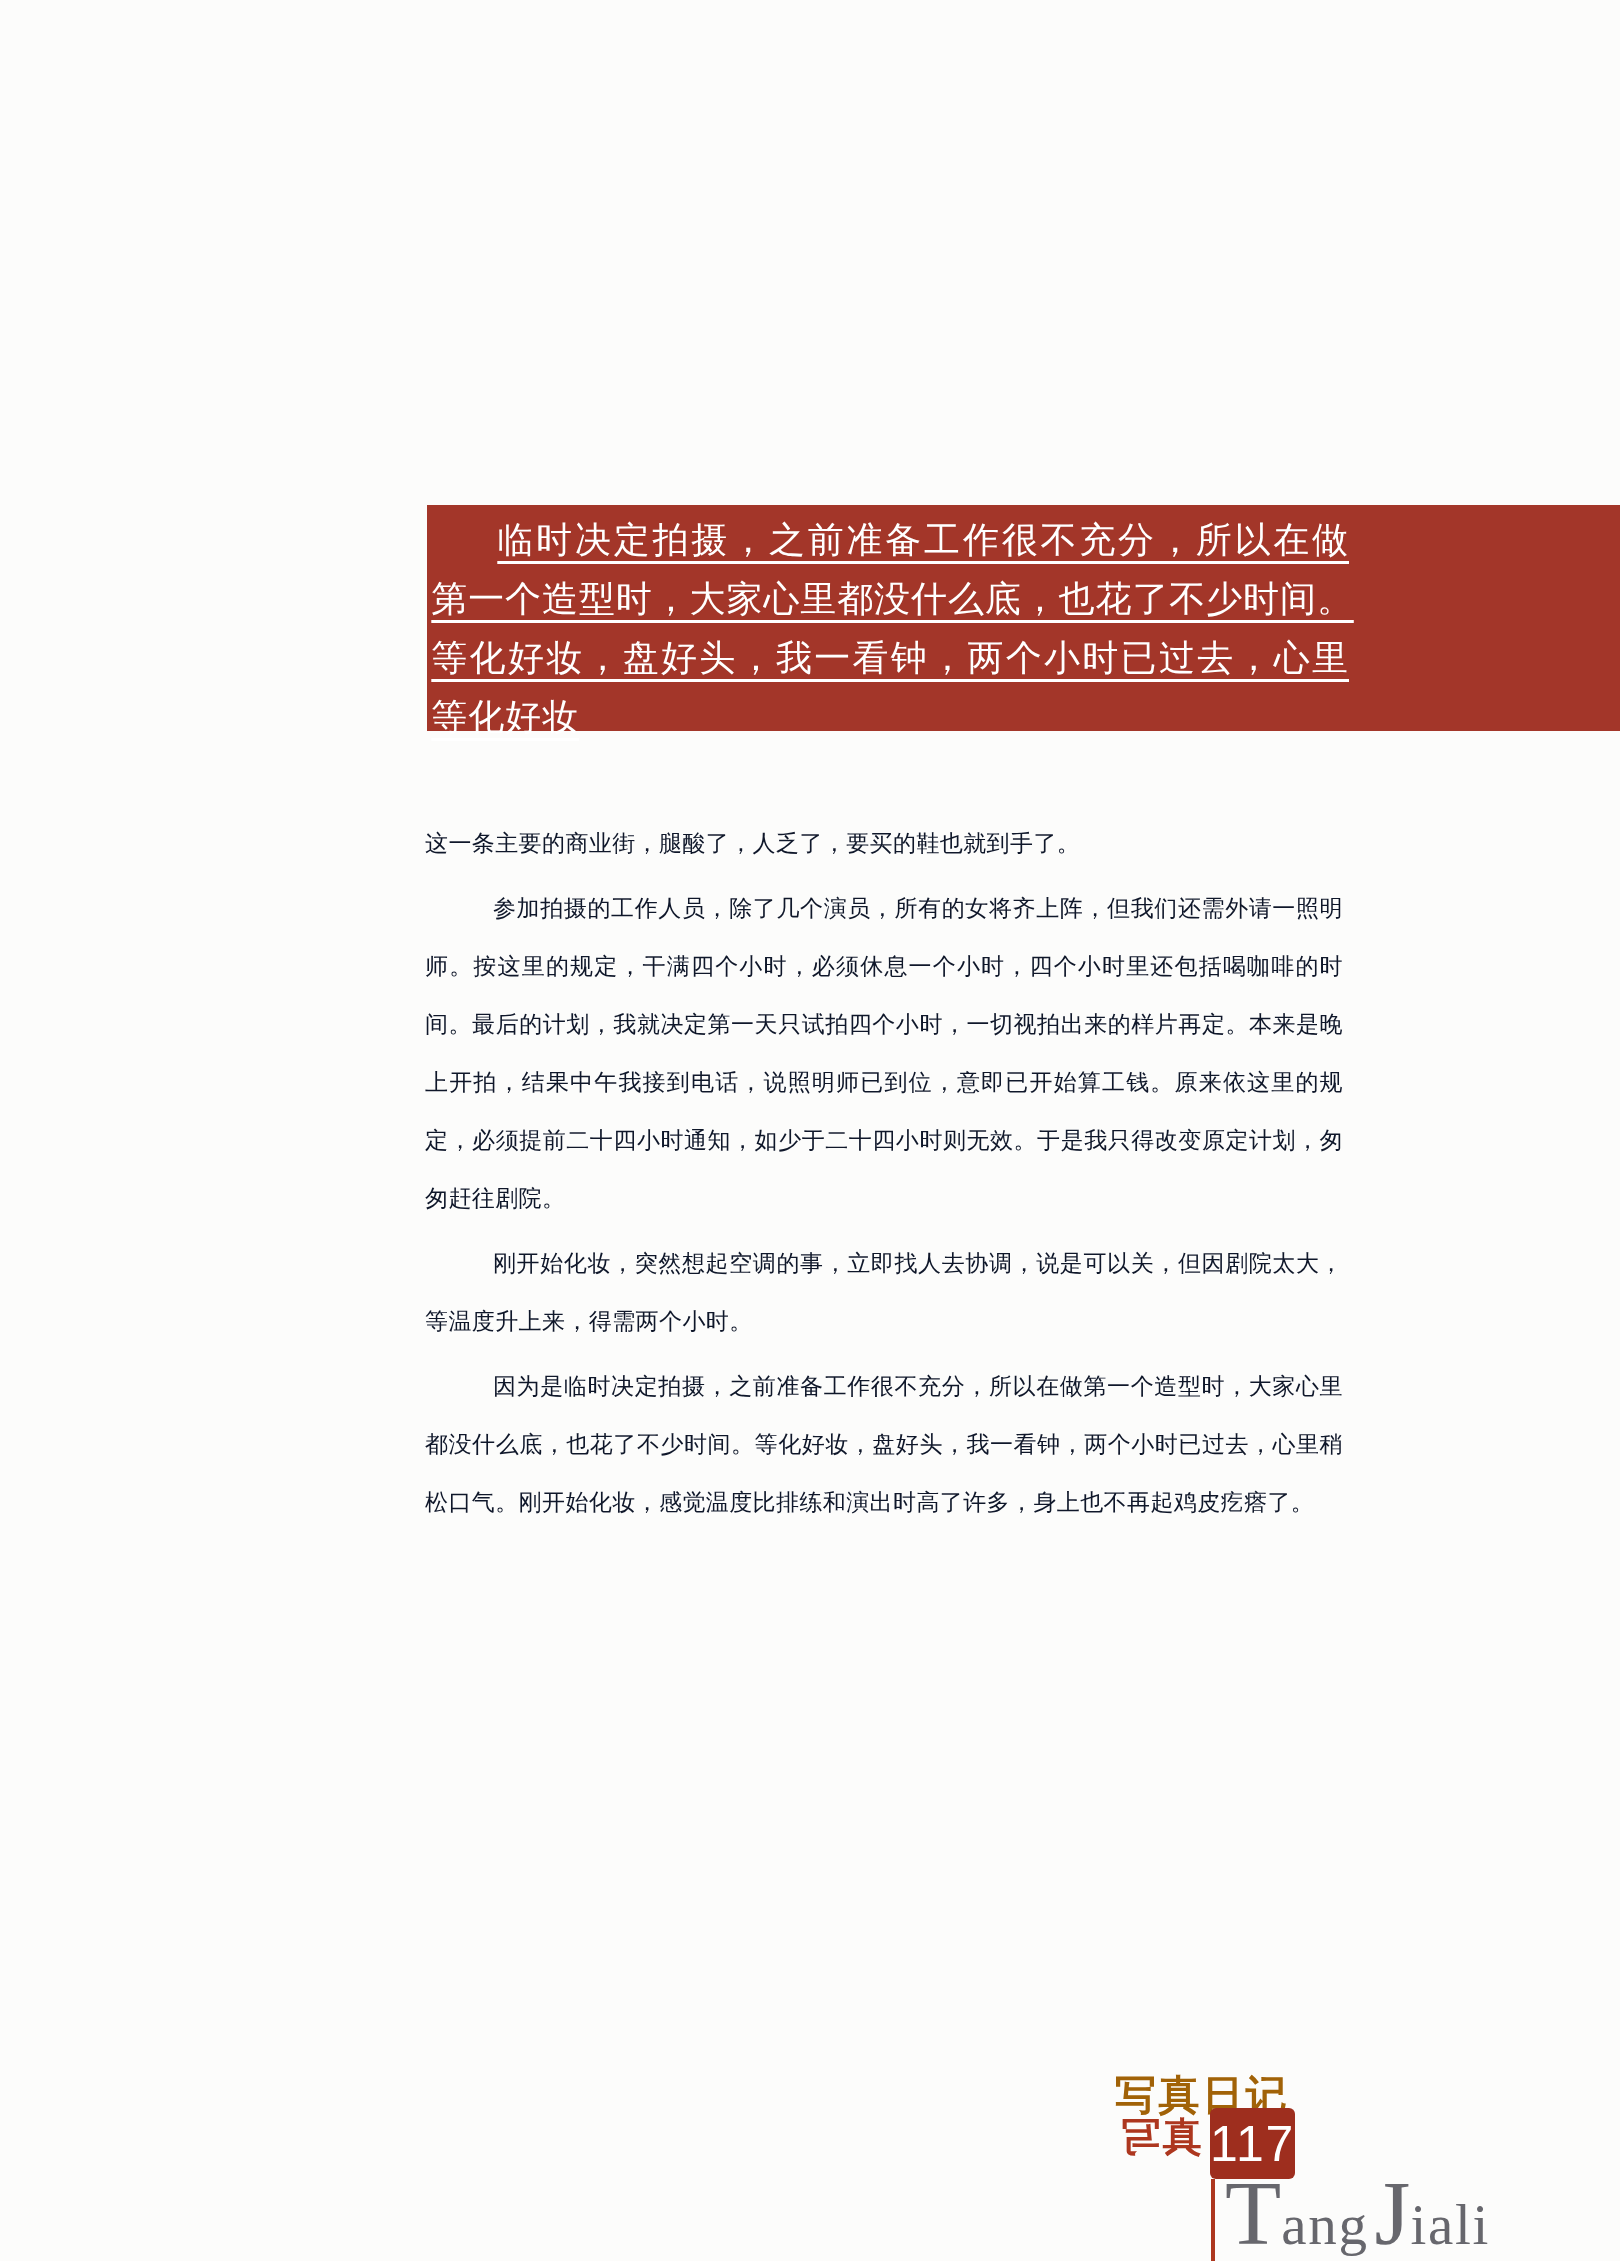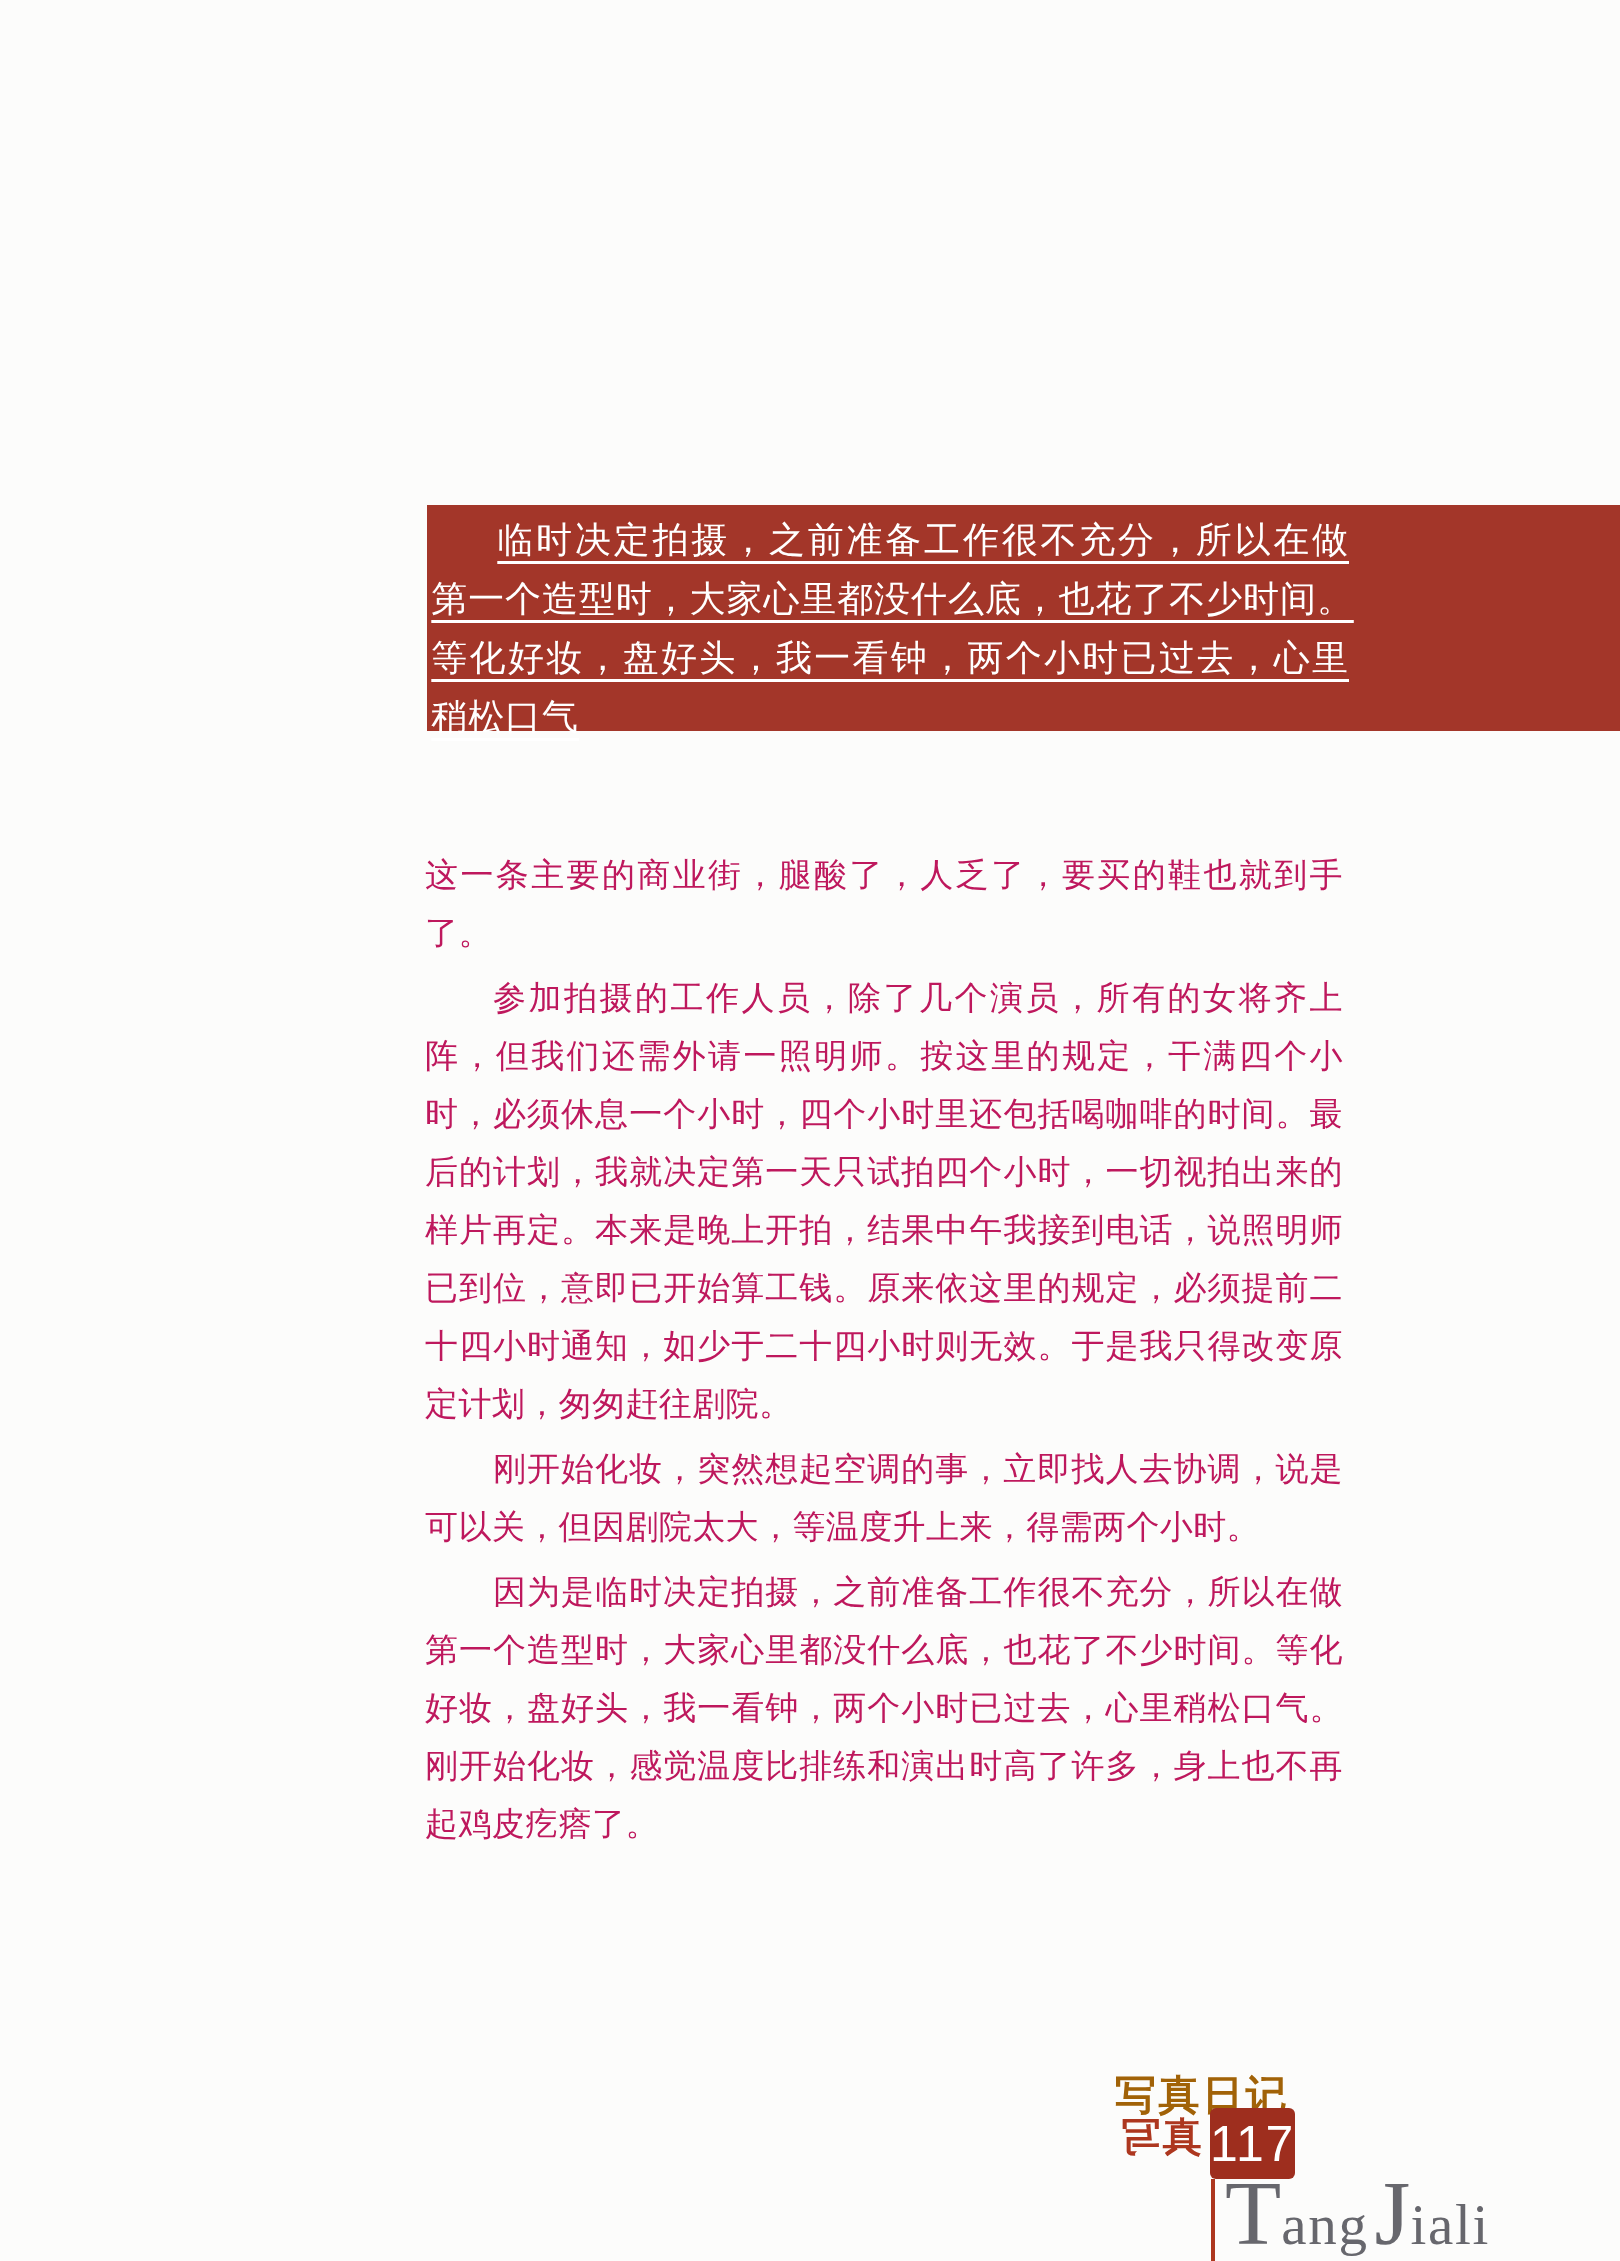"稍松口气" div.quote-line { text: 稍松口气 -> 等化好妆 }
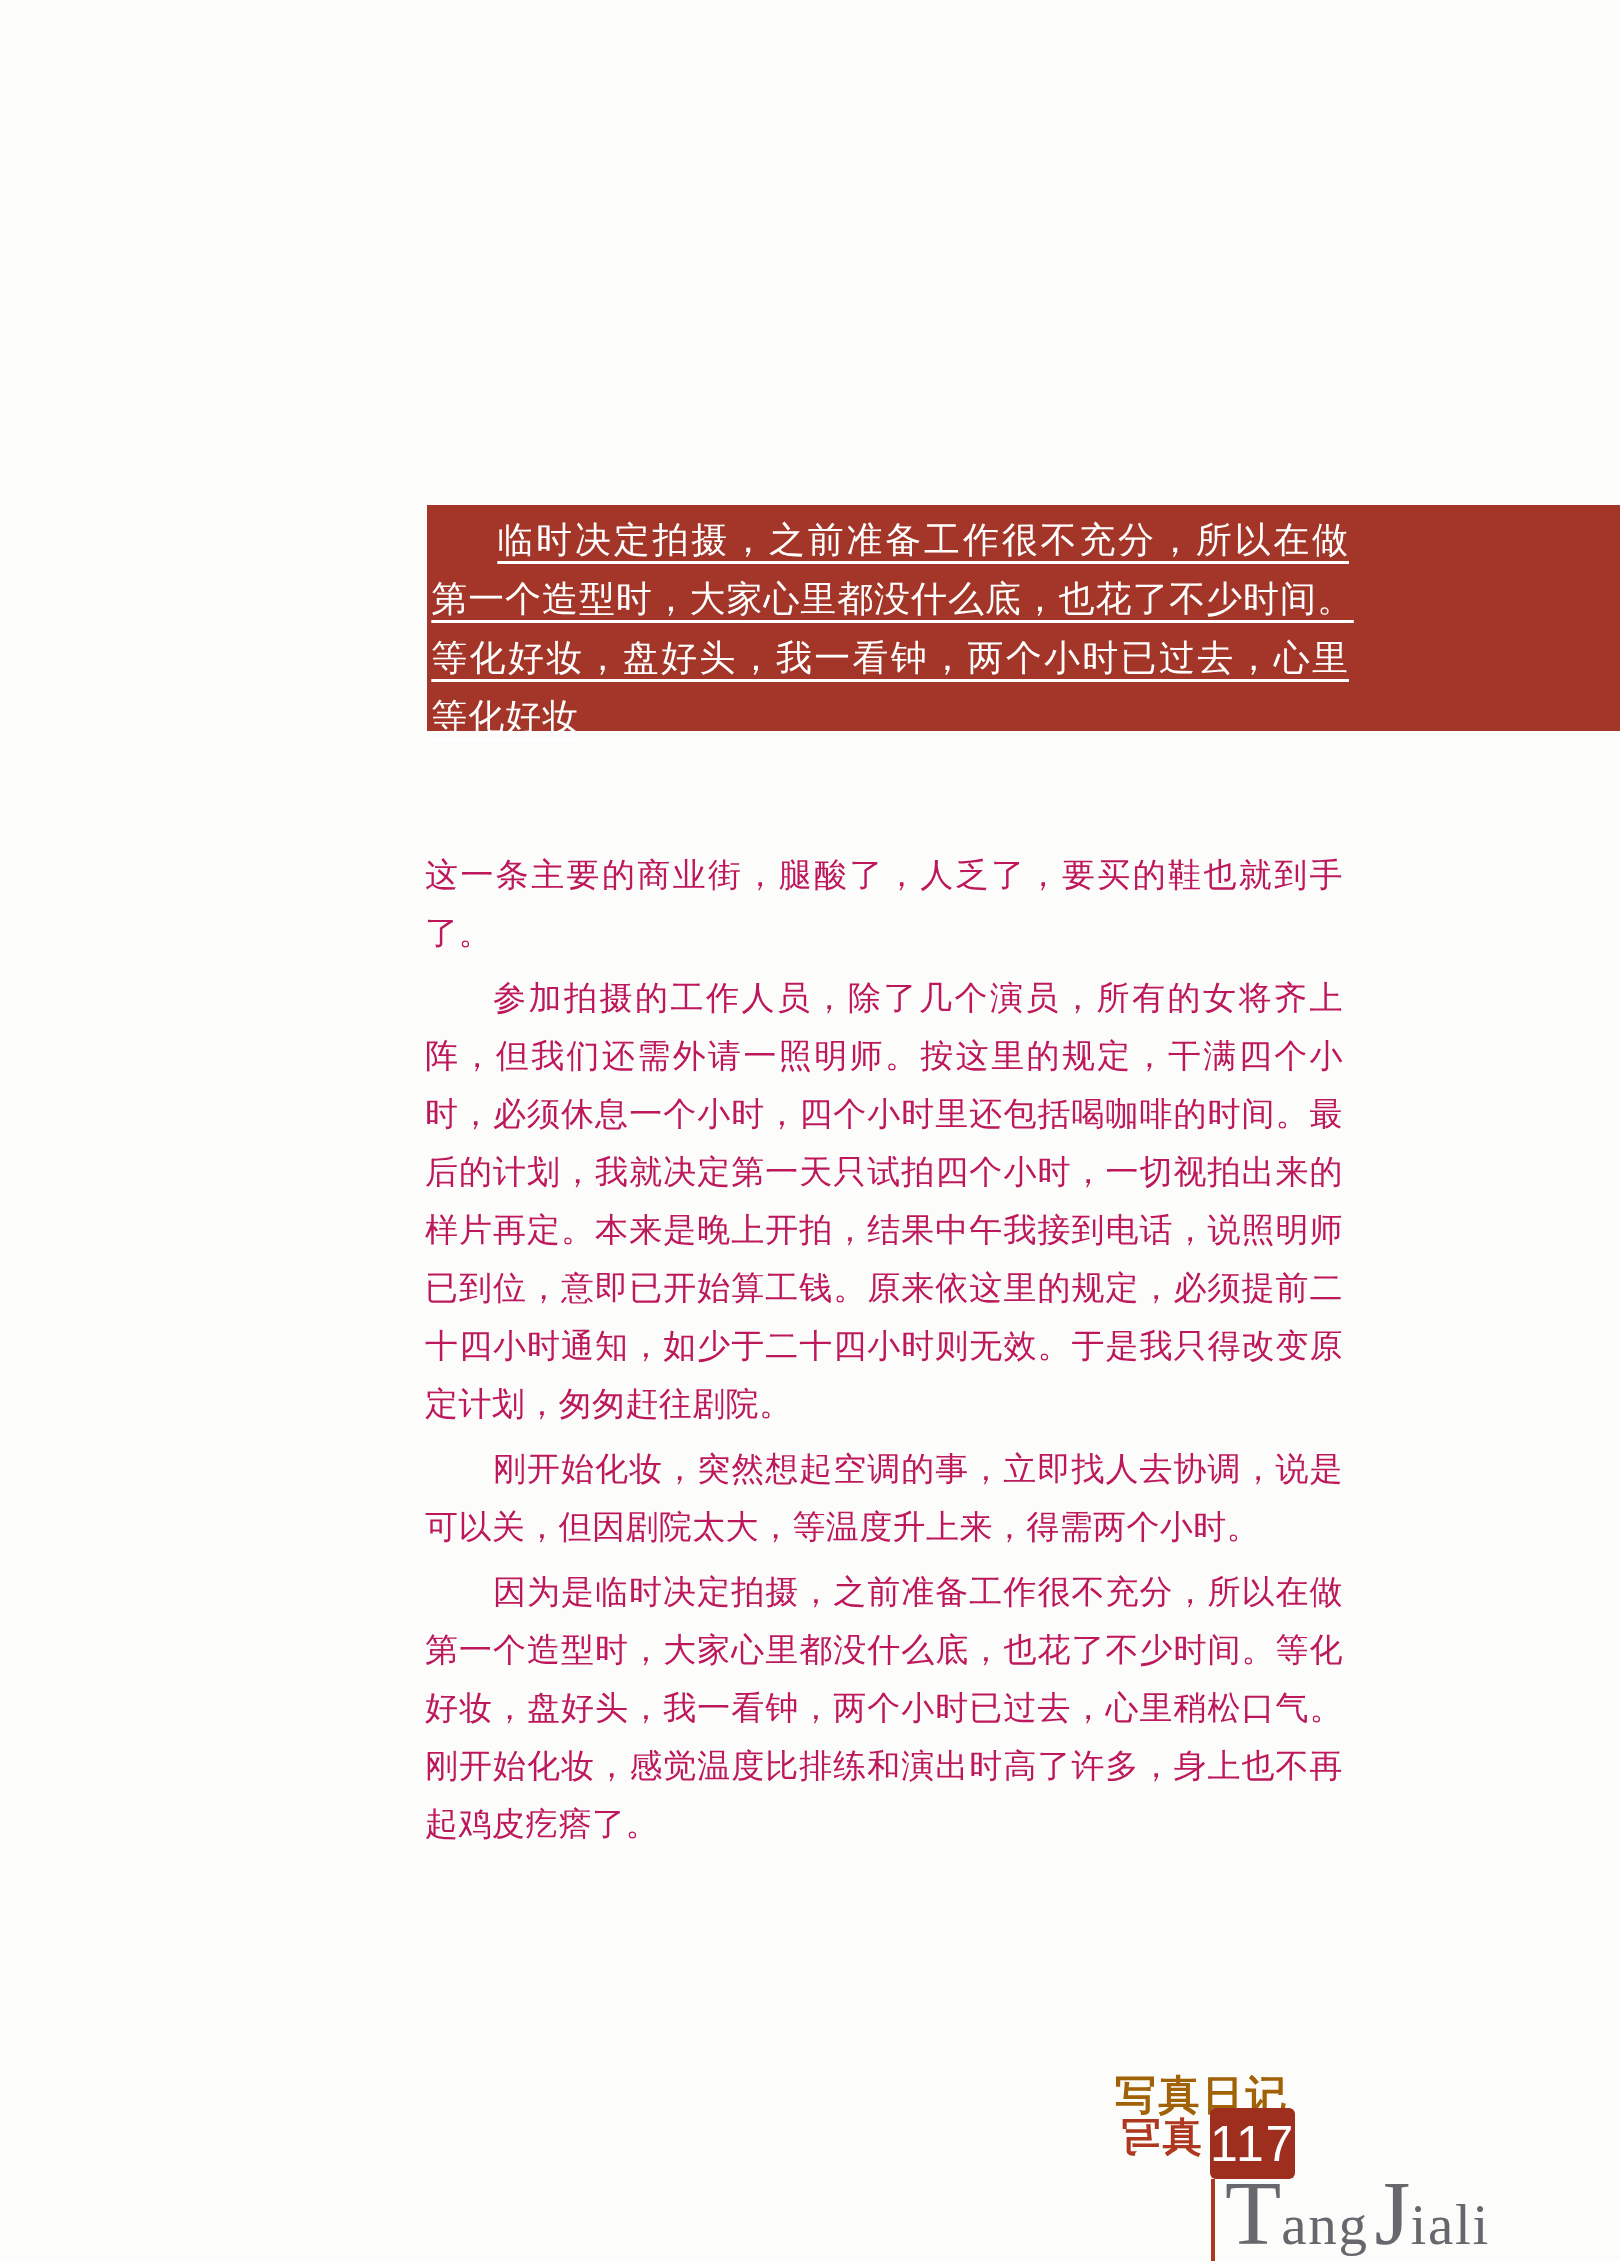"这一条主要的商业街，腿酸了，人乏了，要买的鞋也就到手了。" .body-text { color: #be185d -> #0f172a; font-size: 33px -> 23px; top: 846px -> 814px }
